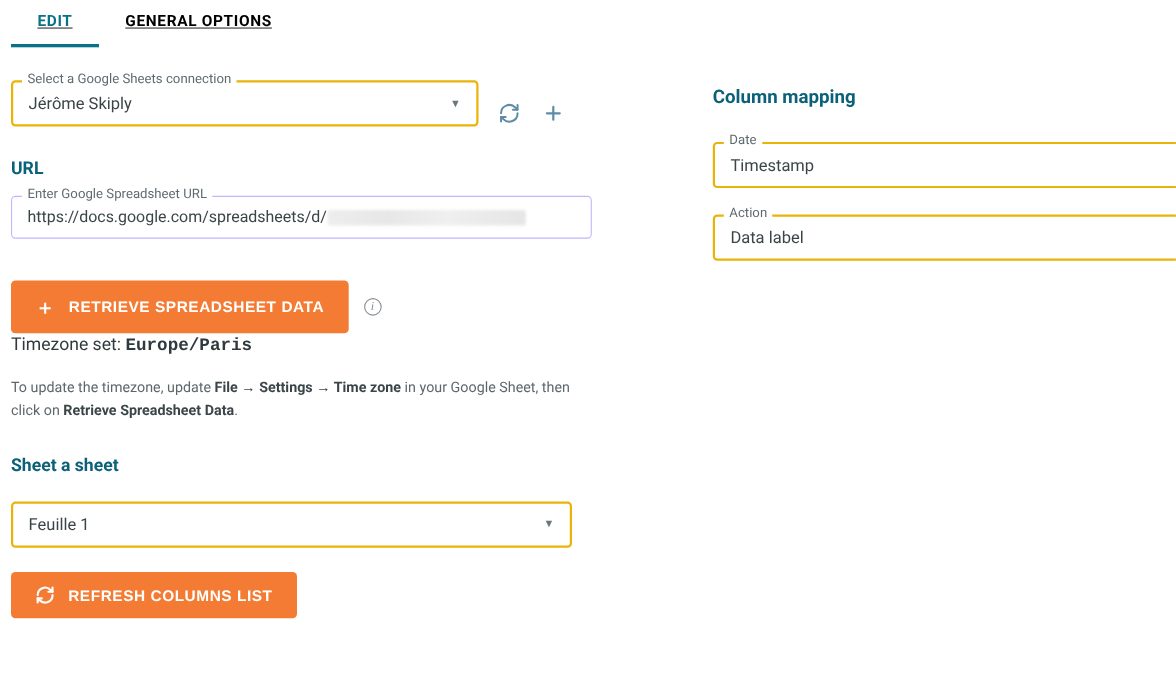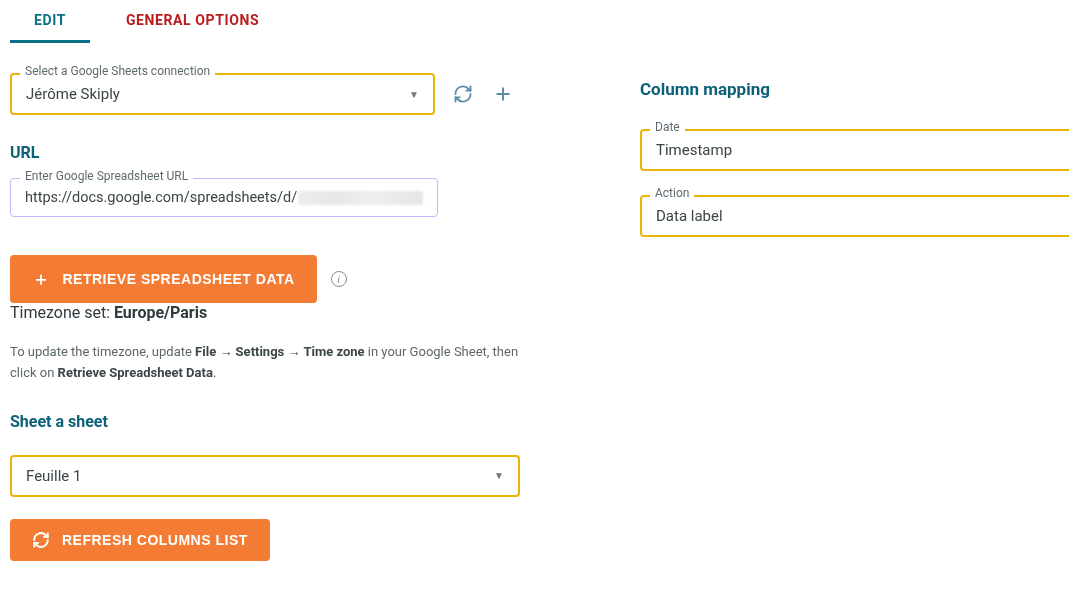"EDIT" .tabs { gap: 12px -> 0; text-decoration: none -> underline }
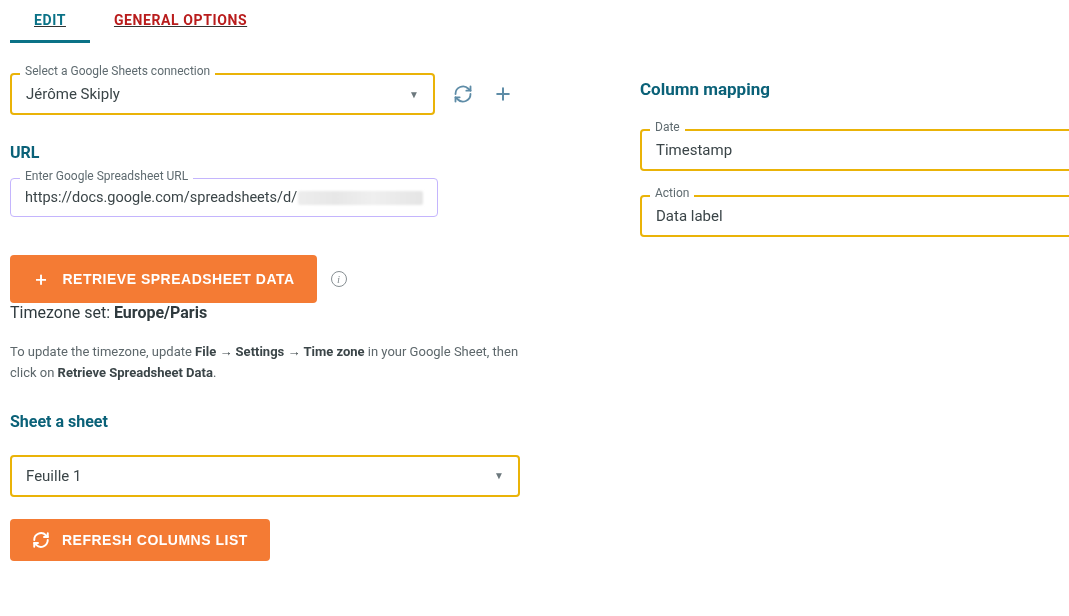"GENERAL OPTIONS" .tab { color: #b91c1c -> #000000 }
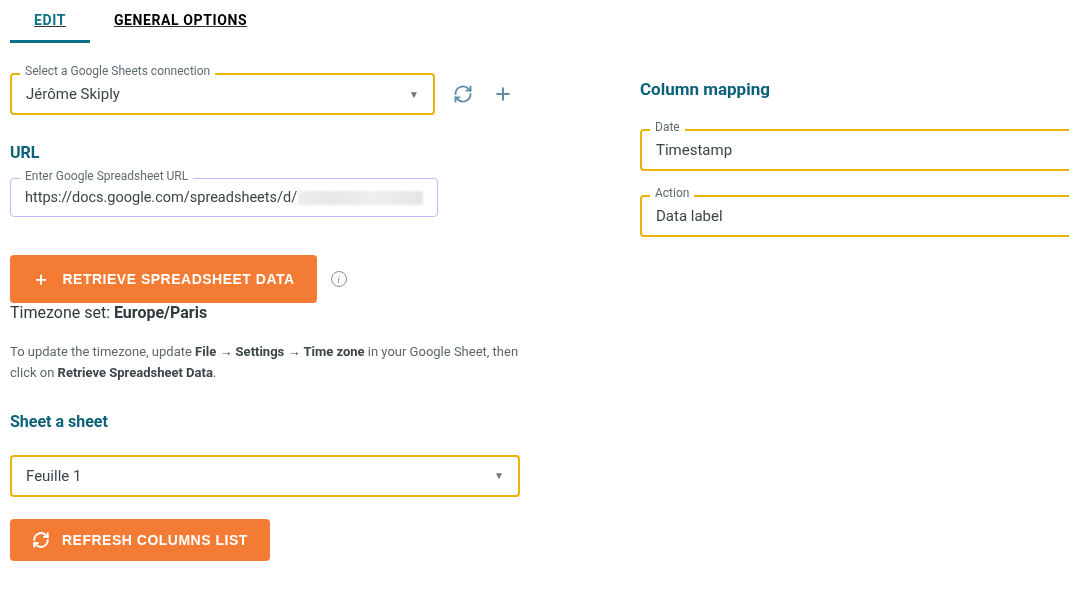"Select a Google Sheets connection" .conn-row { align-items: center -> flex-end }
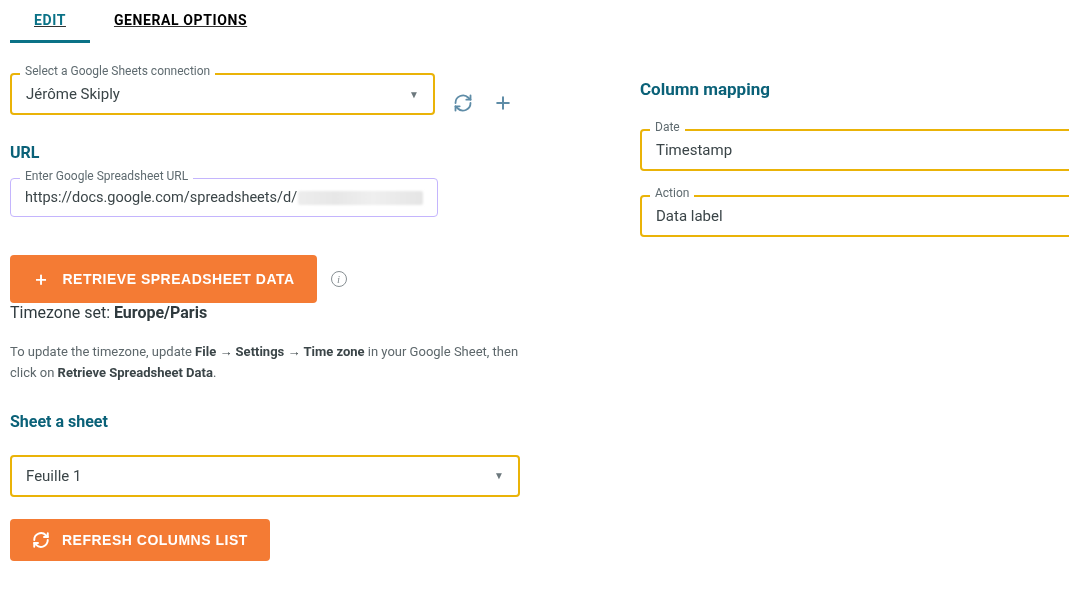"Enter Google Spreadsheet URL" div.field-wrap { width: 428px -> 528px }
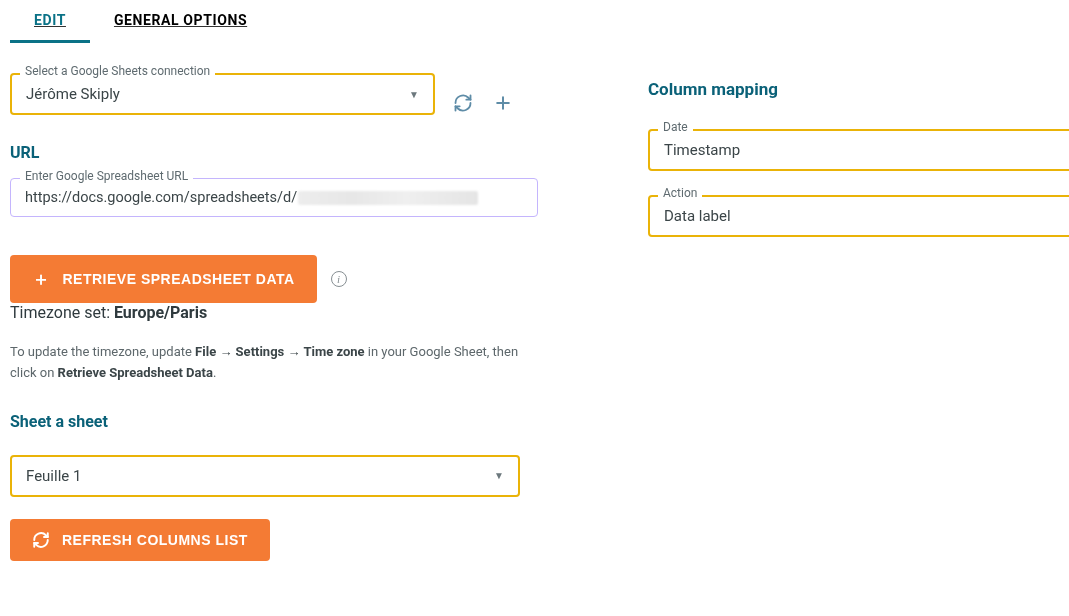"Europe/Paris" .tz-set .bold { font-family: none -> Liberation Mono, monospace }
